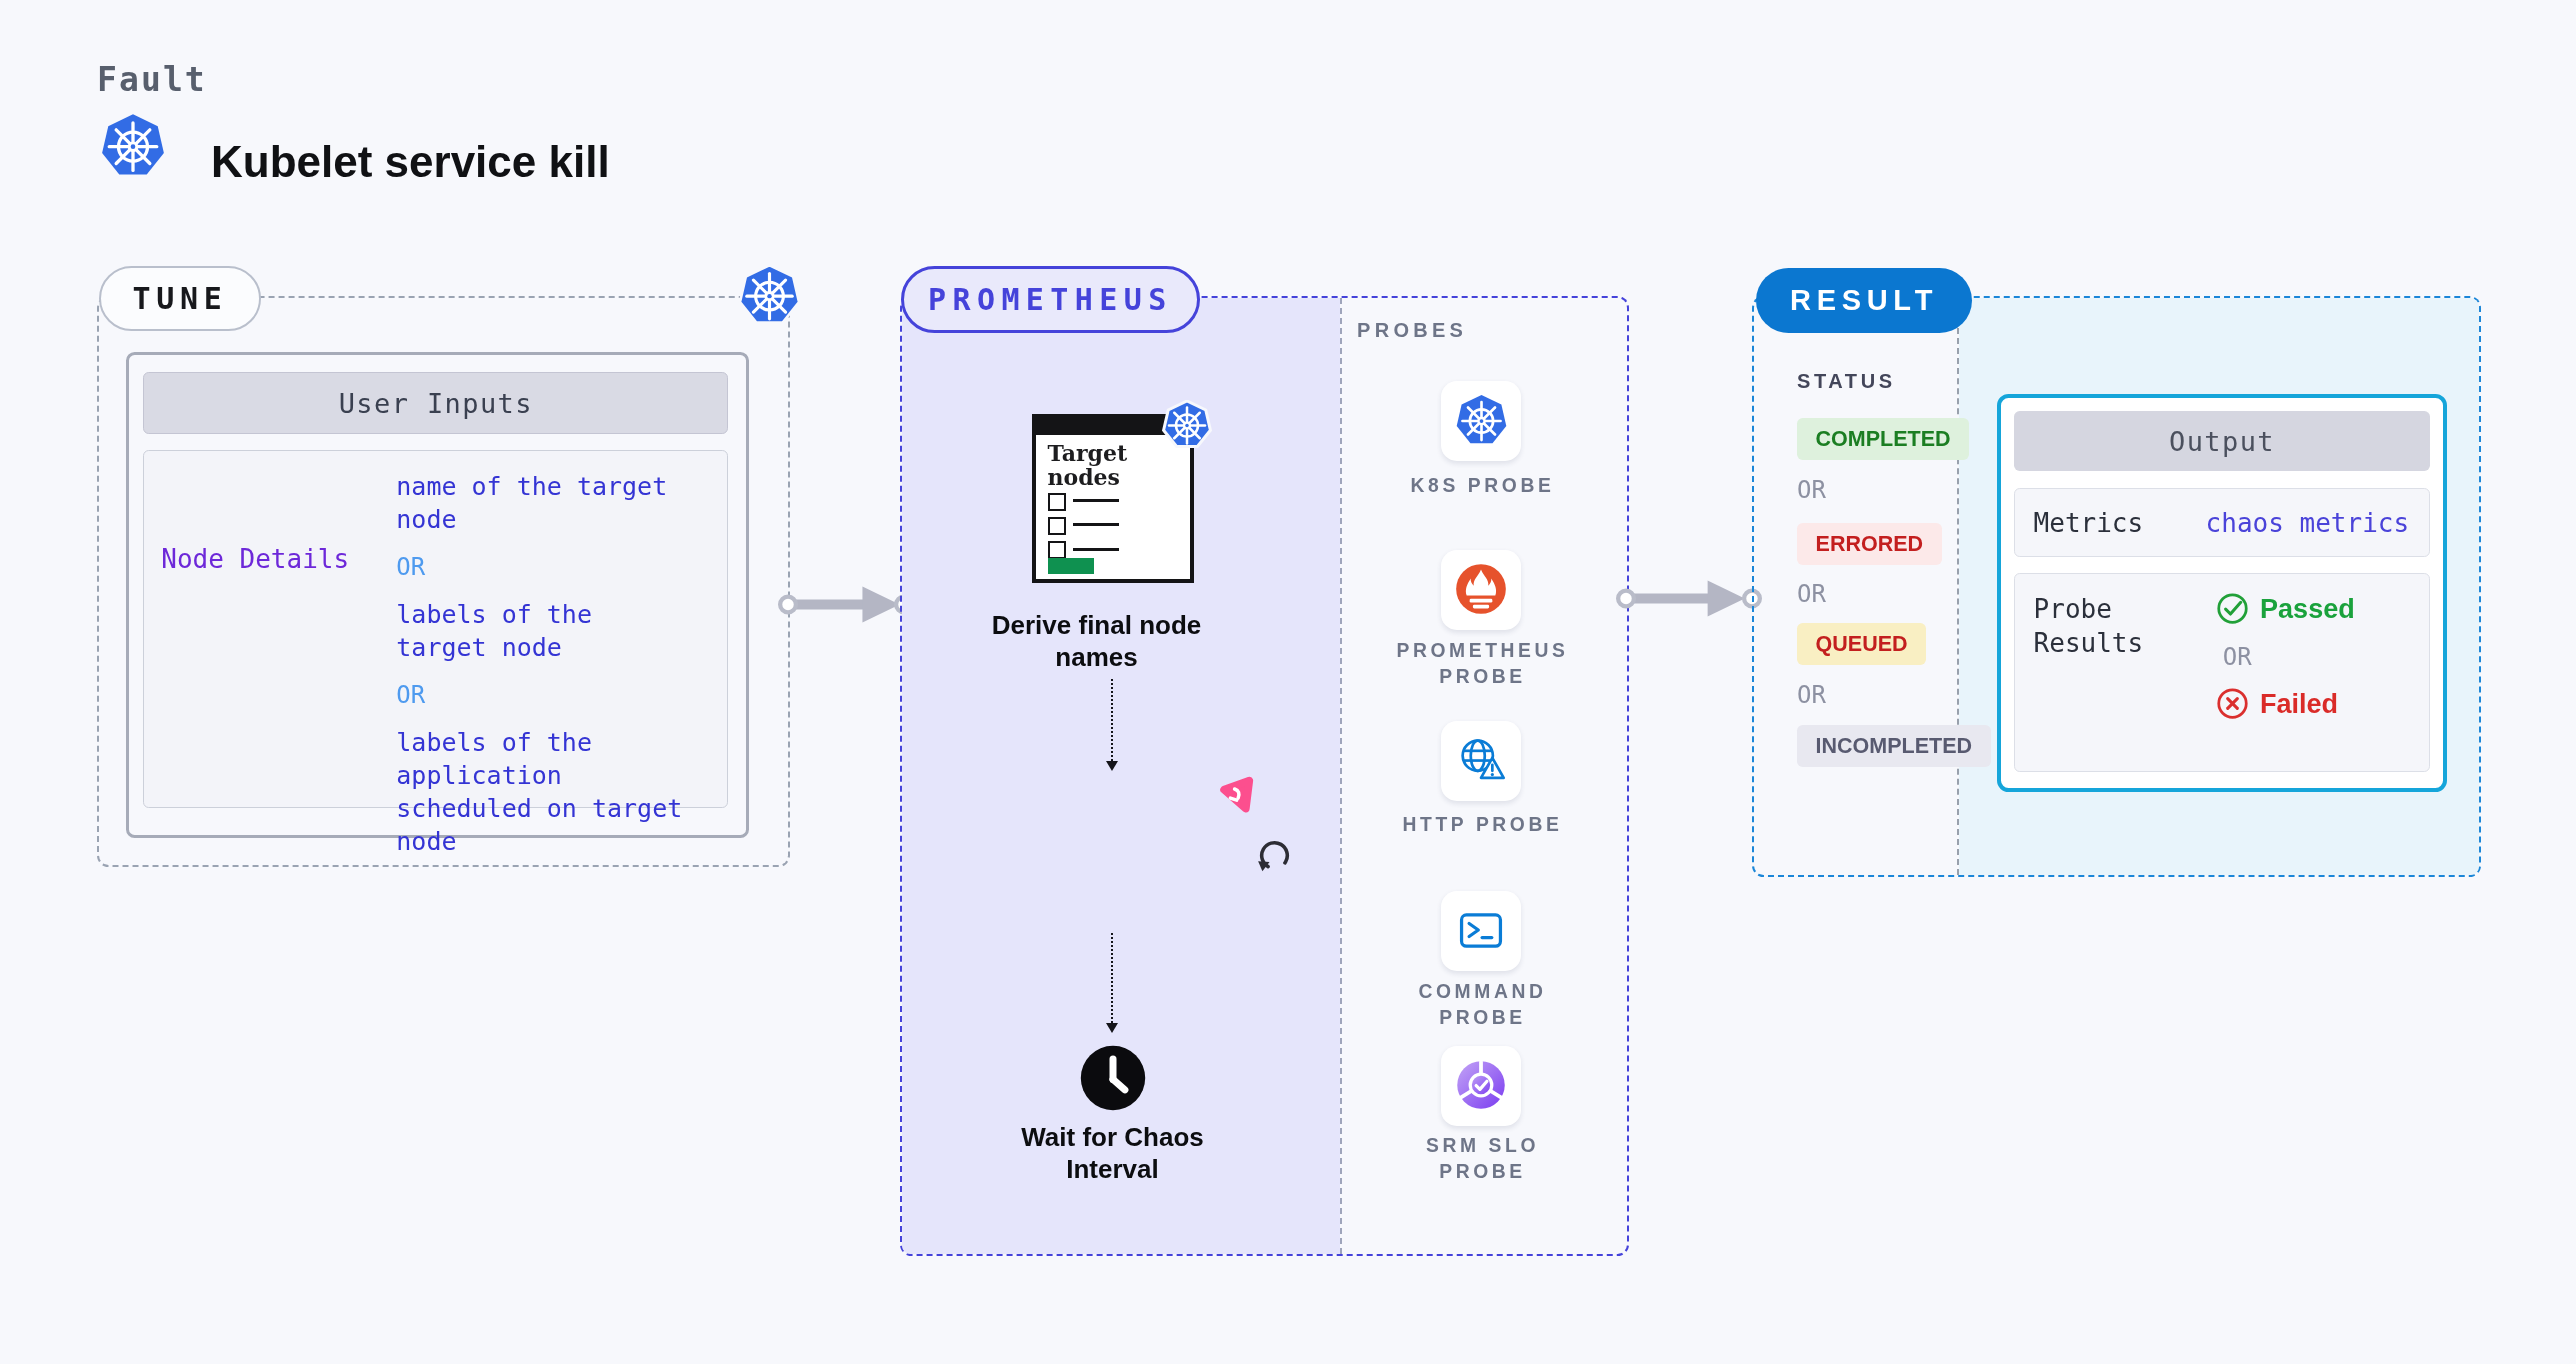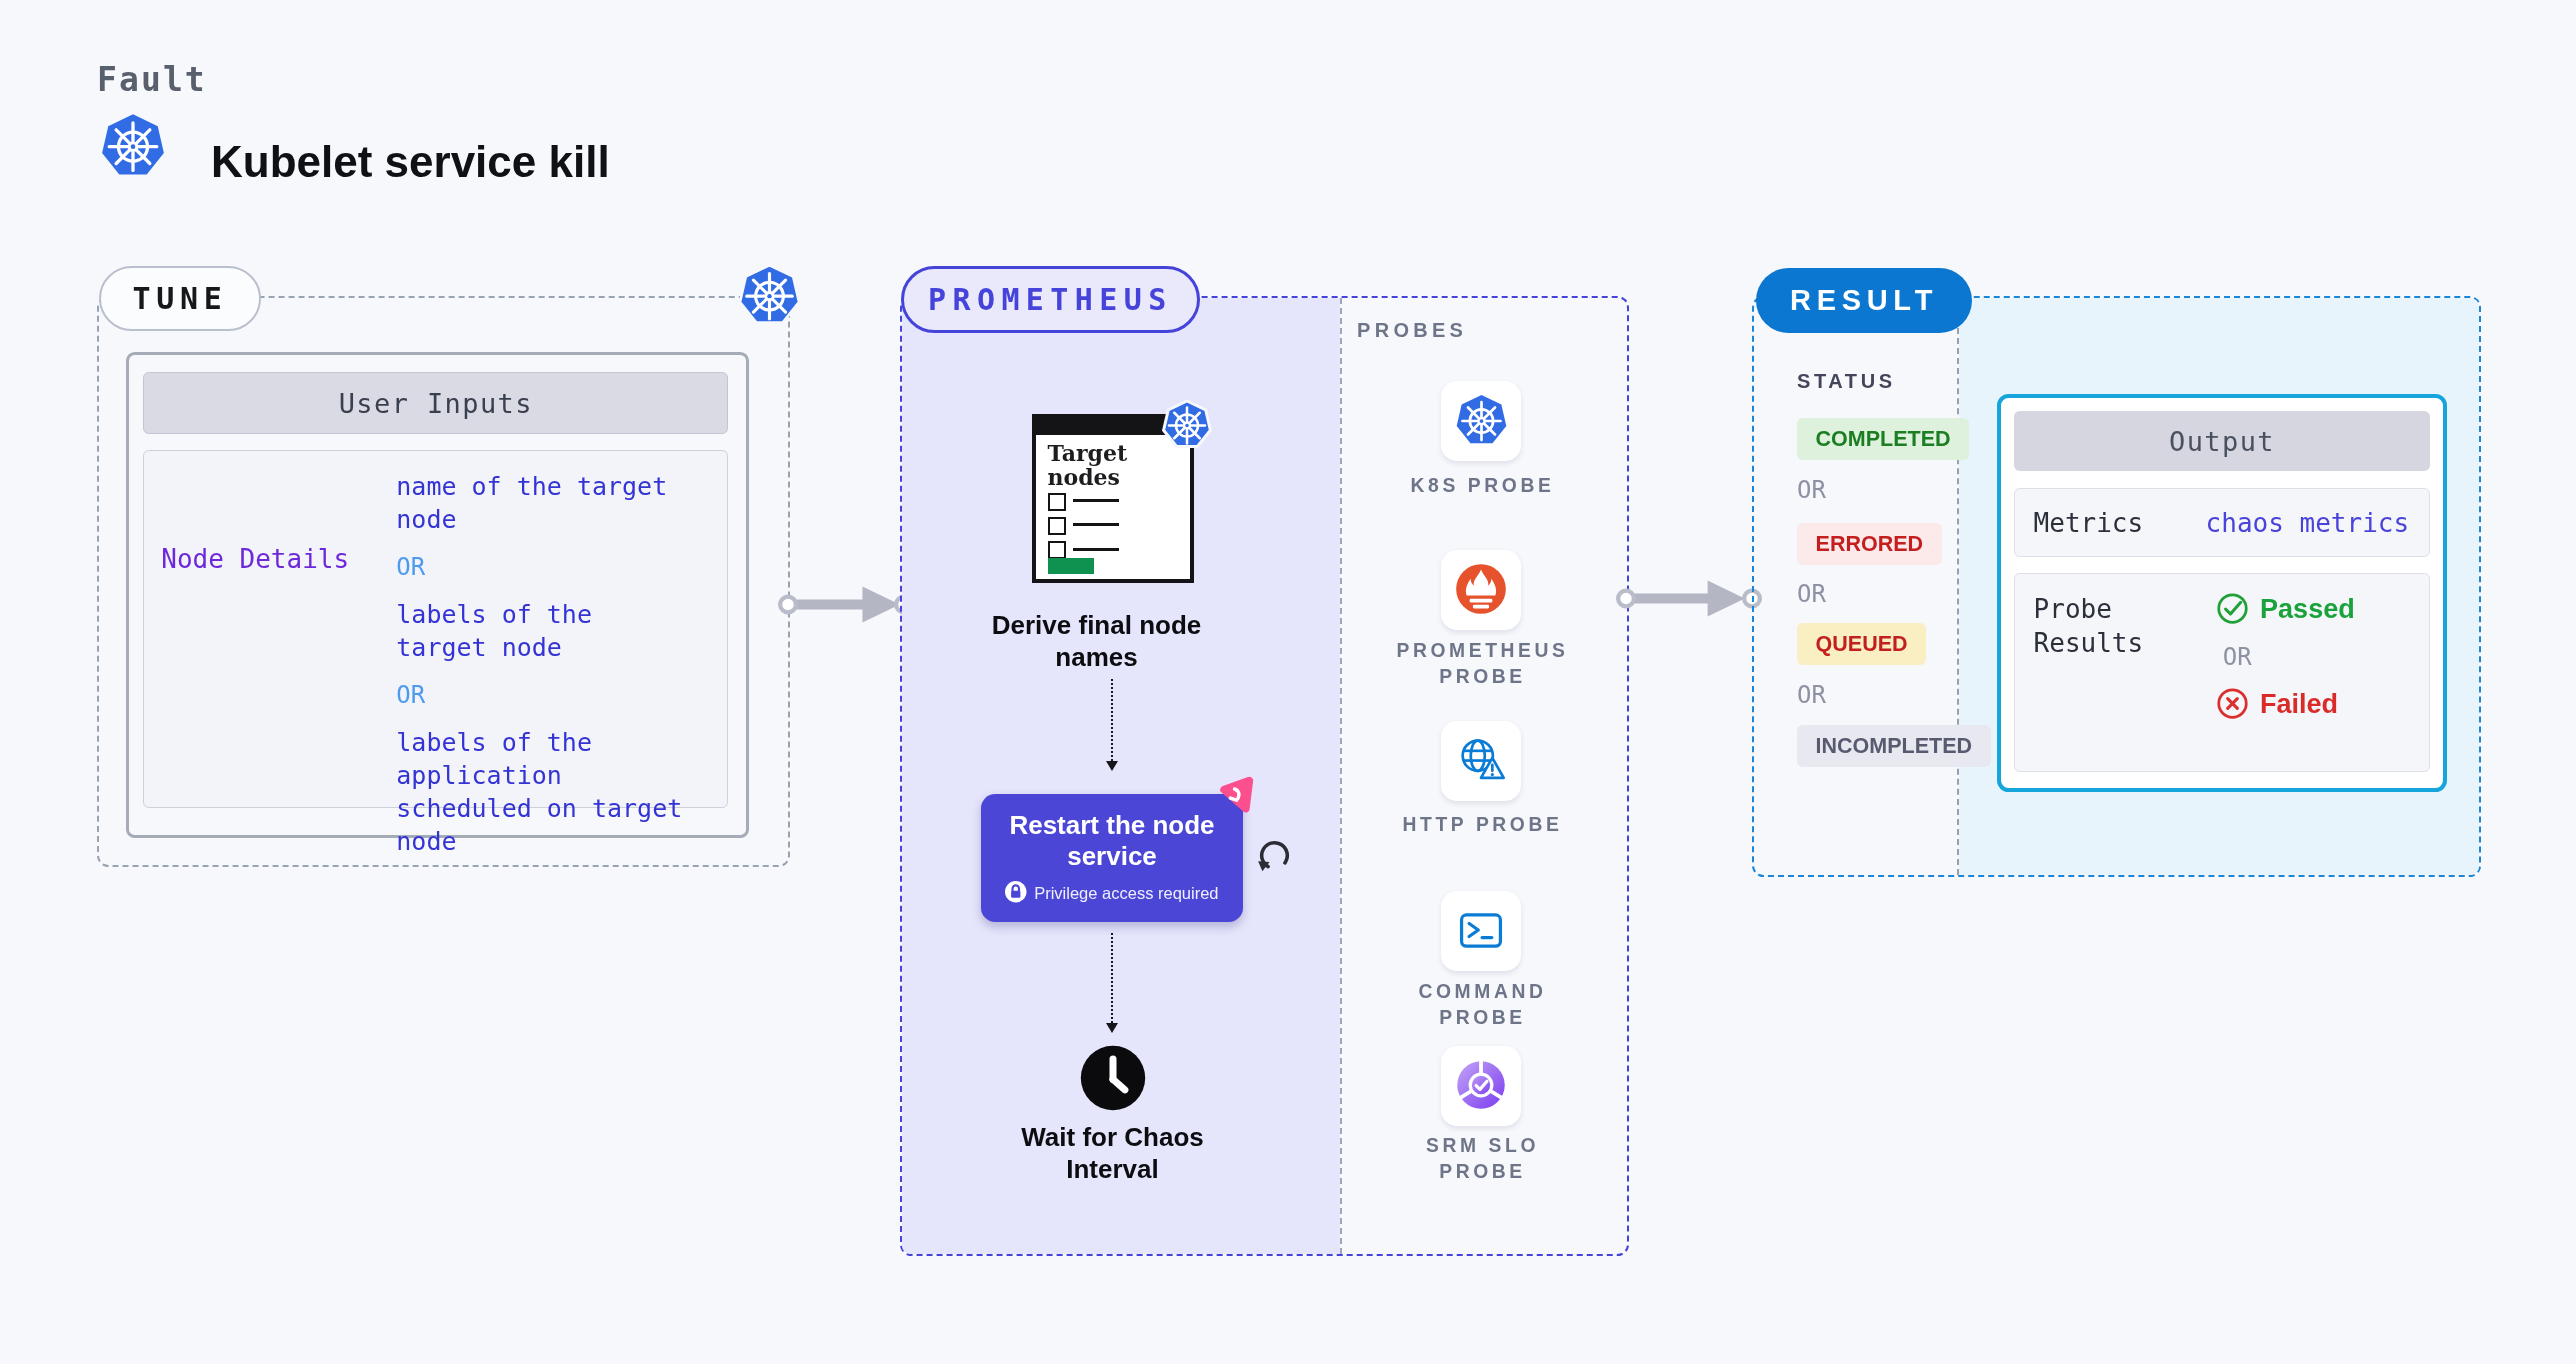"Restart the node service" div.abs { html: <div> <div>Restart the node service</div> <div> <span> <svg> <circle></circle> <path></path> <rect></rect> </svg> </span> <span>Privilege access required</span> </div> </div> -> none }
